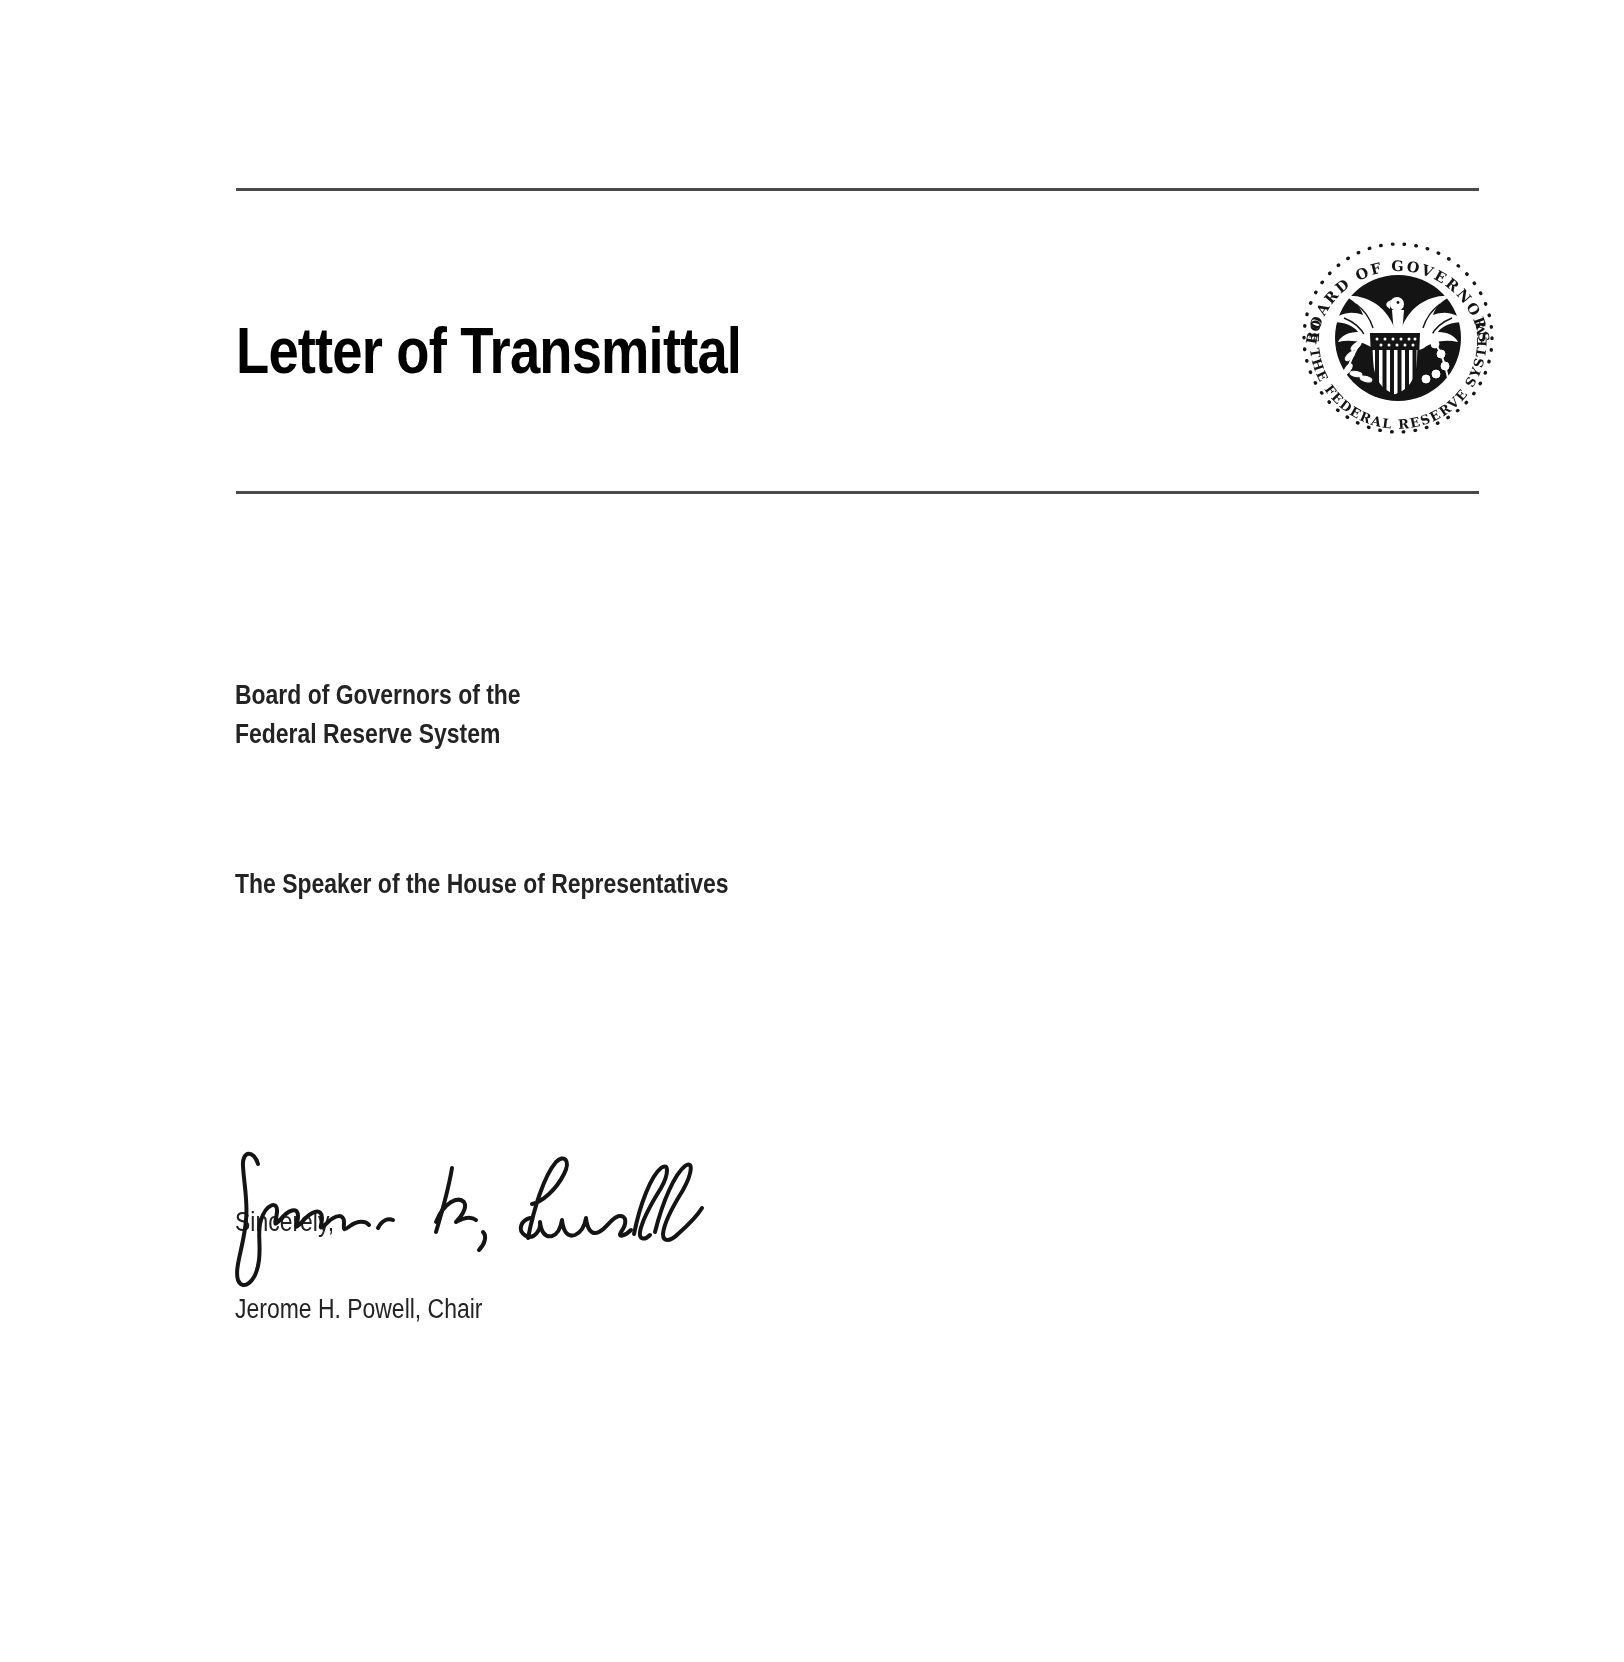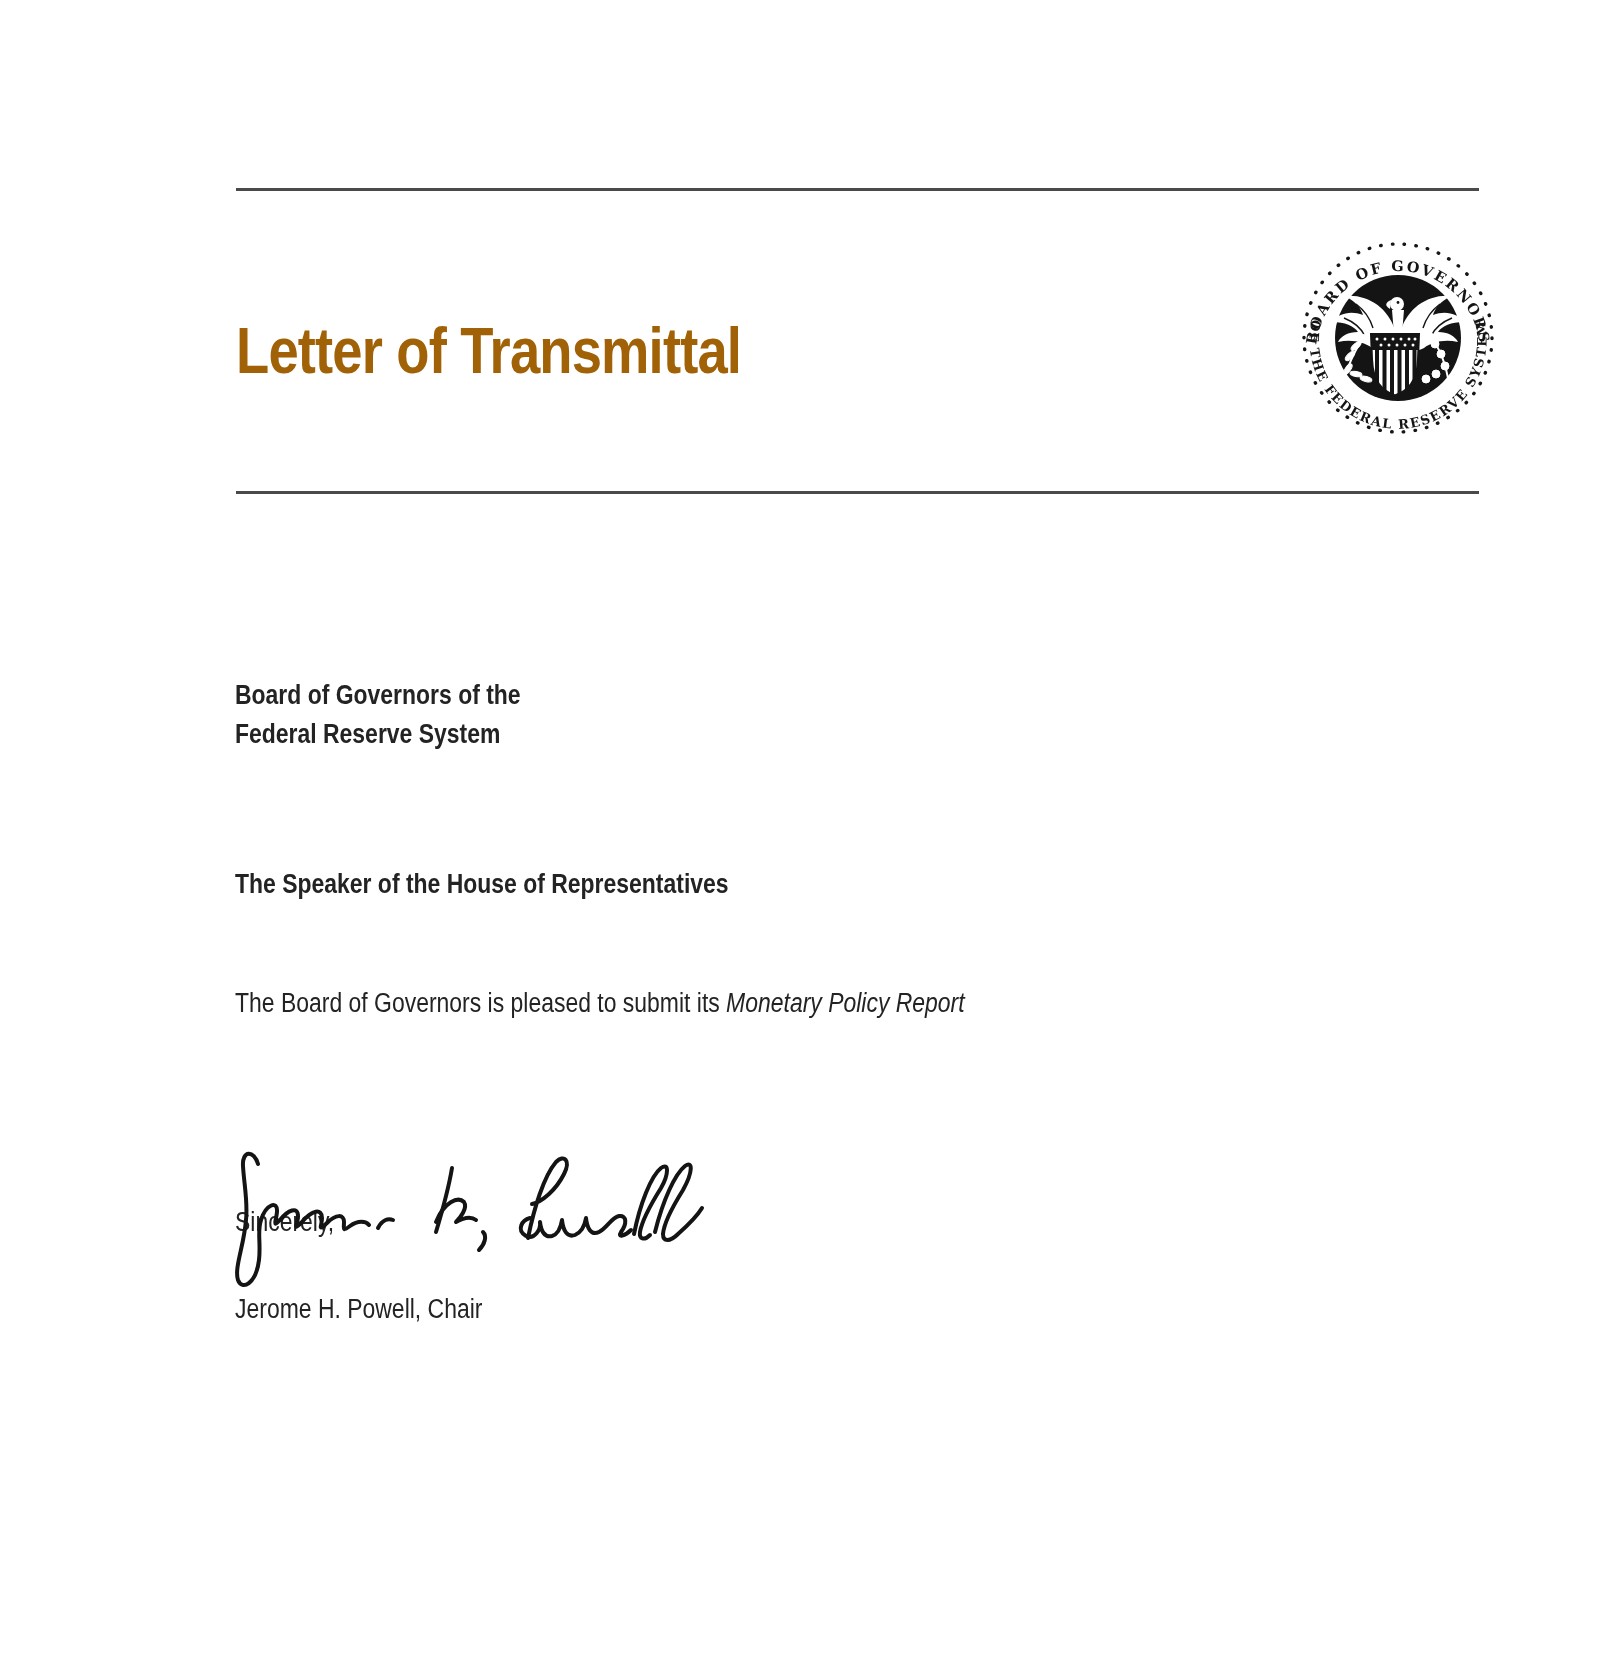"Letter of Transmittal" h1.page-title { color: #a16207 -> #000000 }
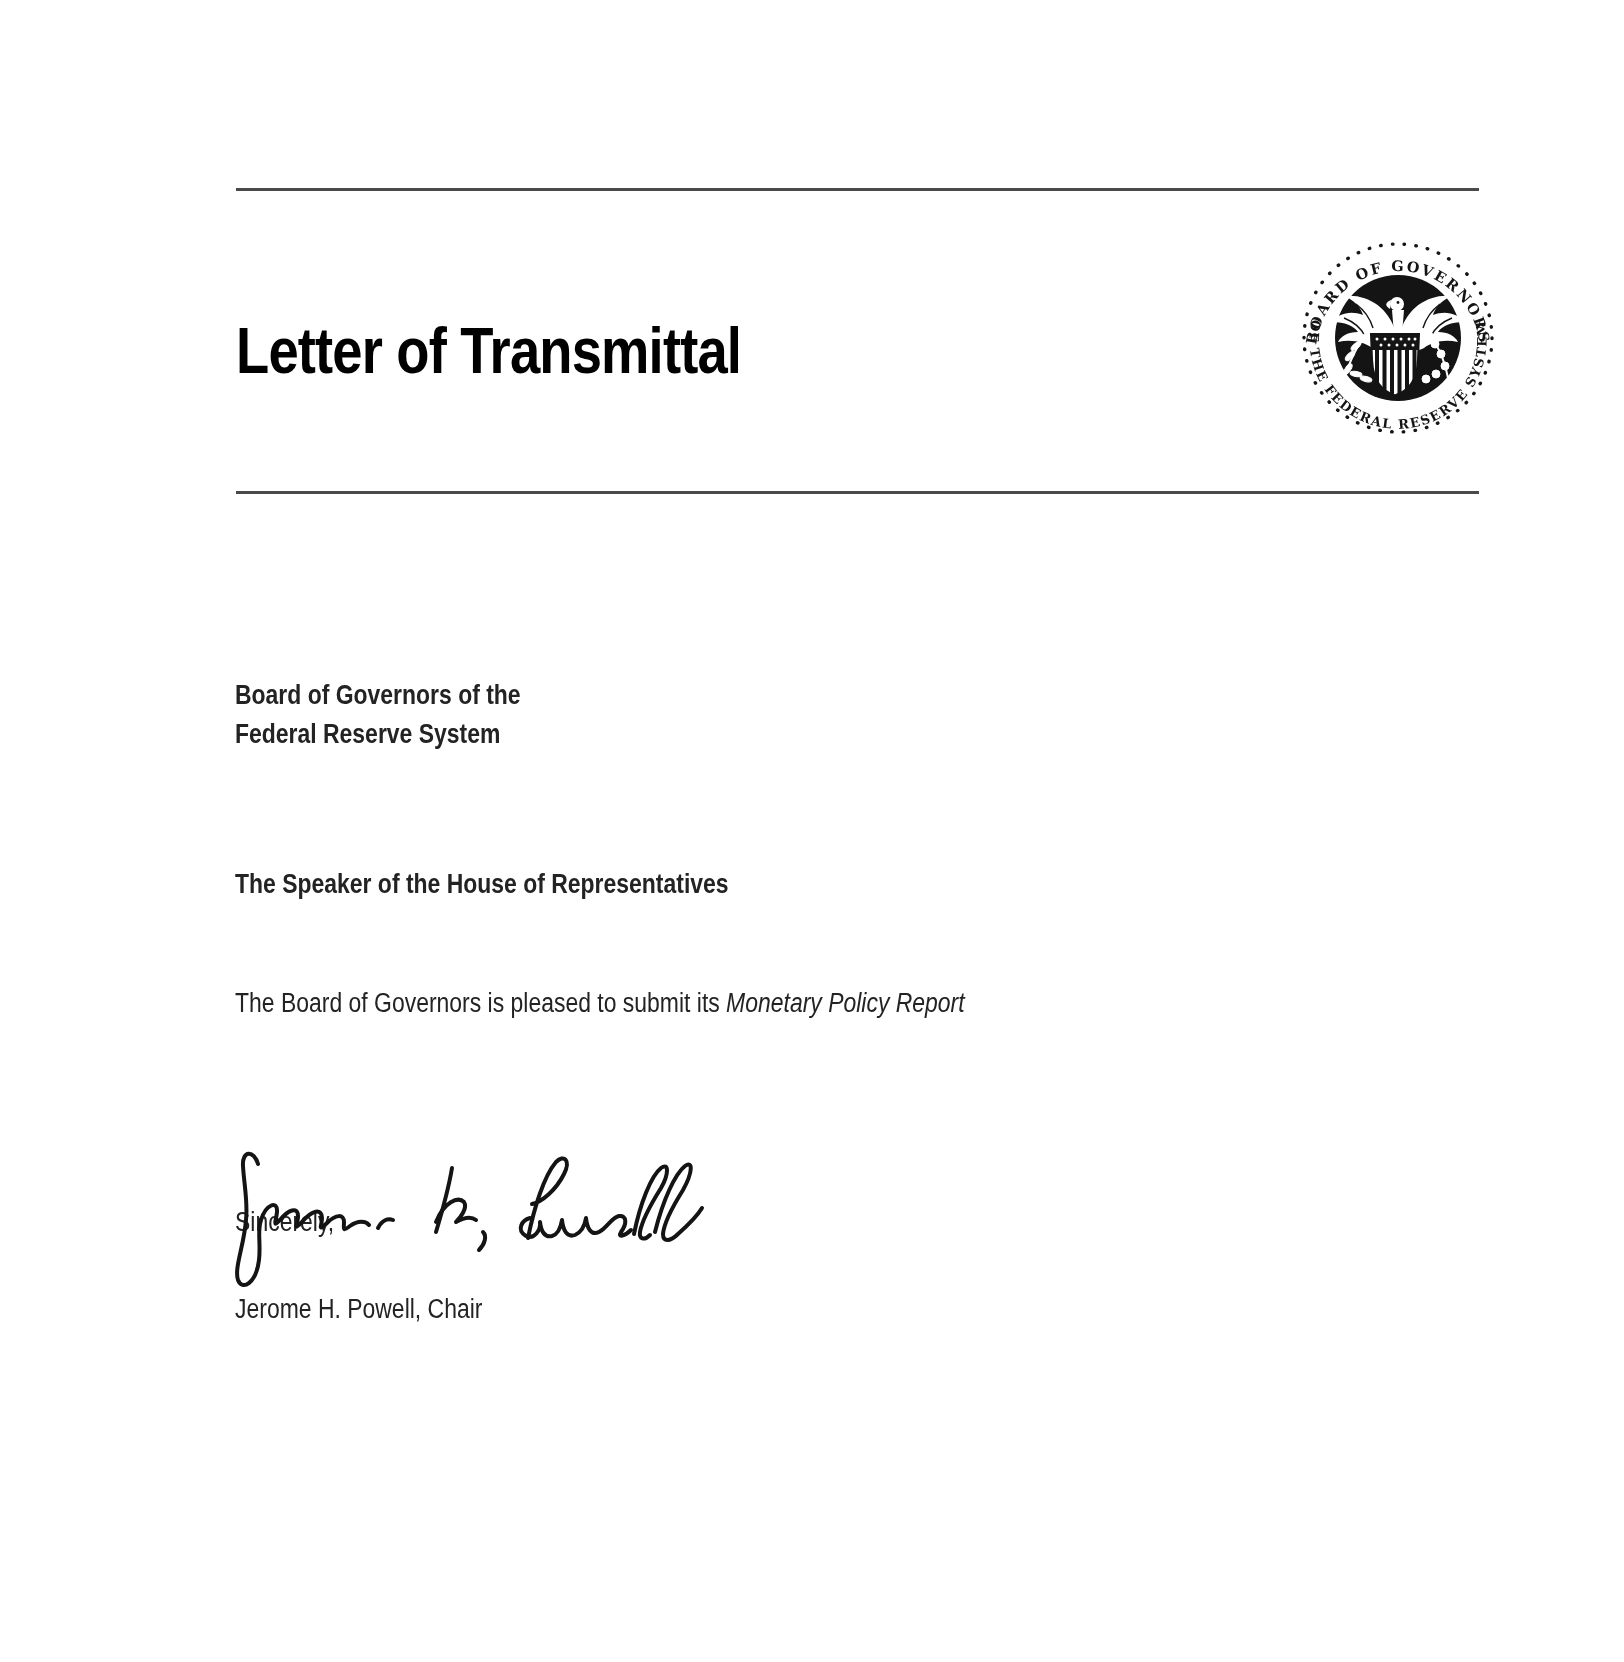"The Board of Governors is" span.line { html: <span><span><span>The Board of Governors is pleased to submit its </span><span>Monetary Policy Report</span></span></span> -> none }
